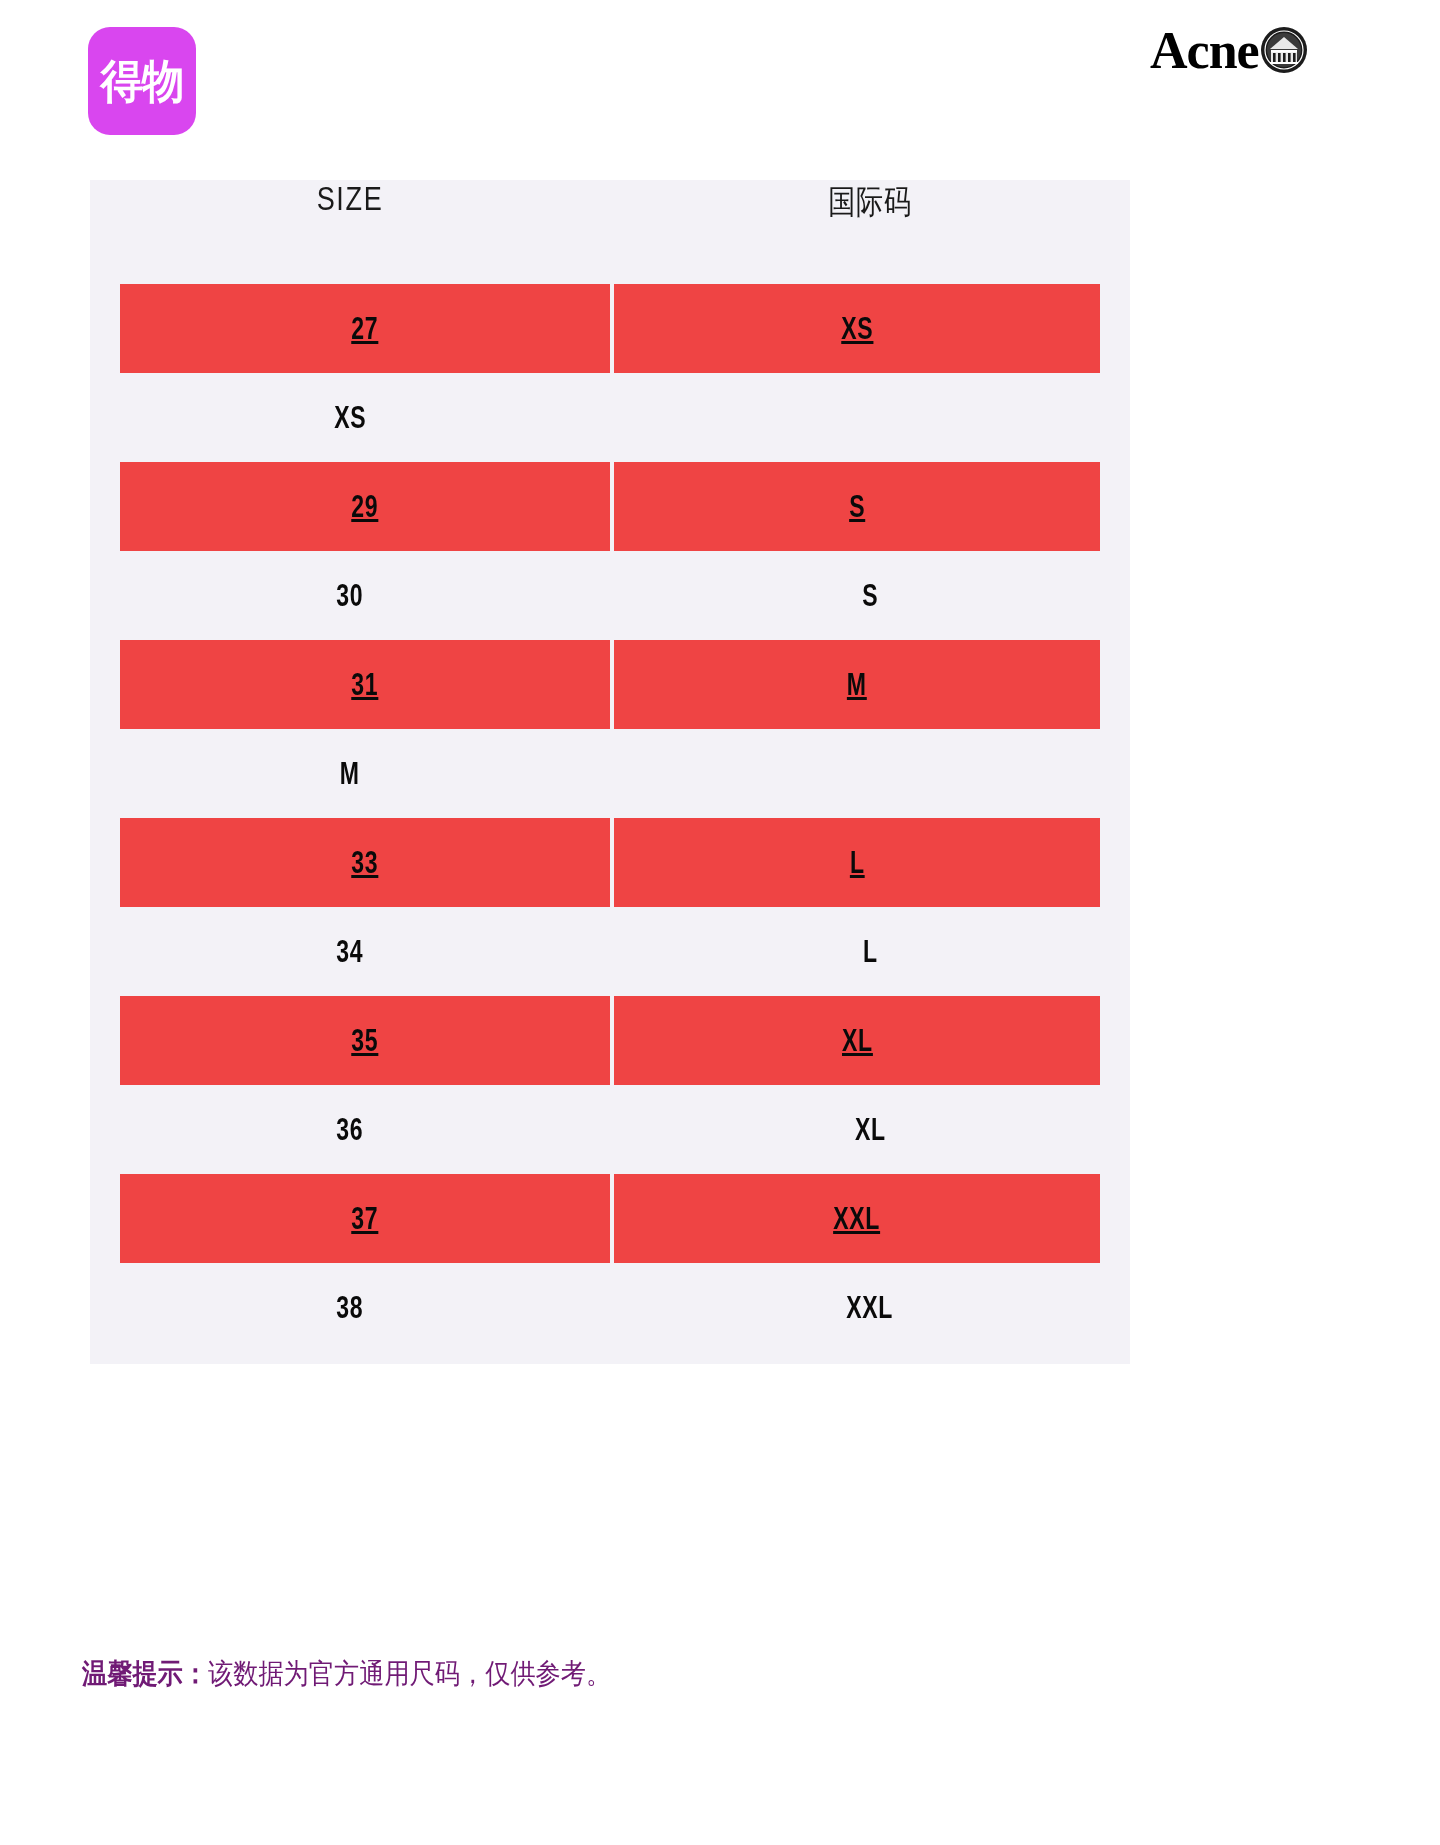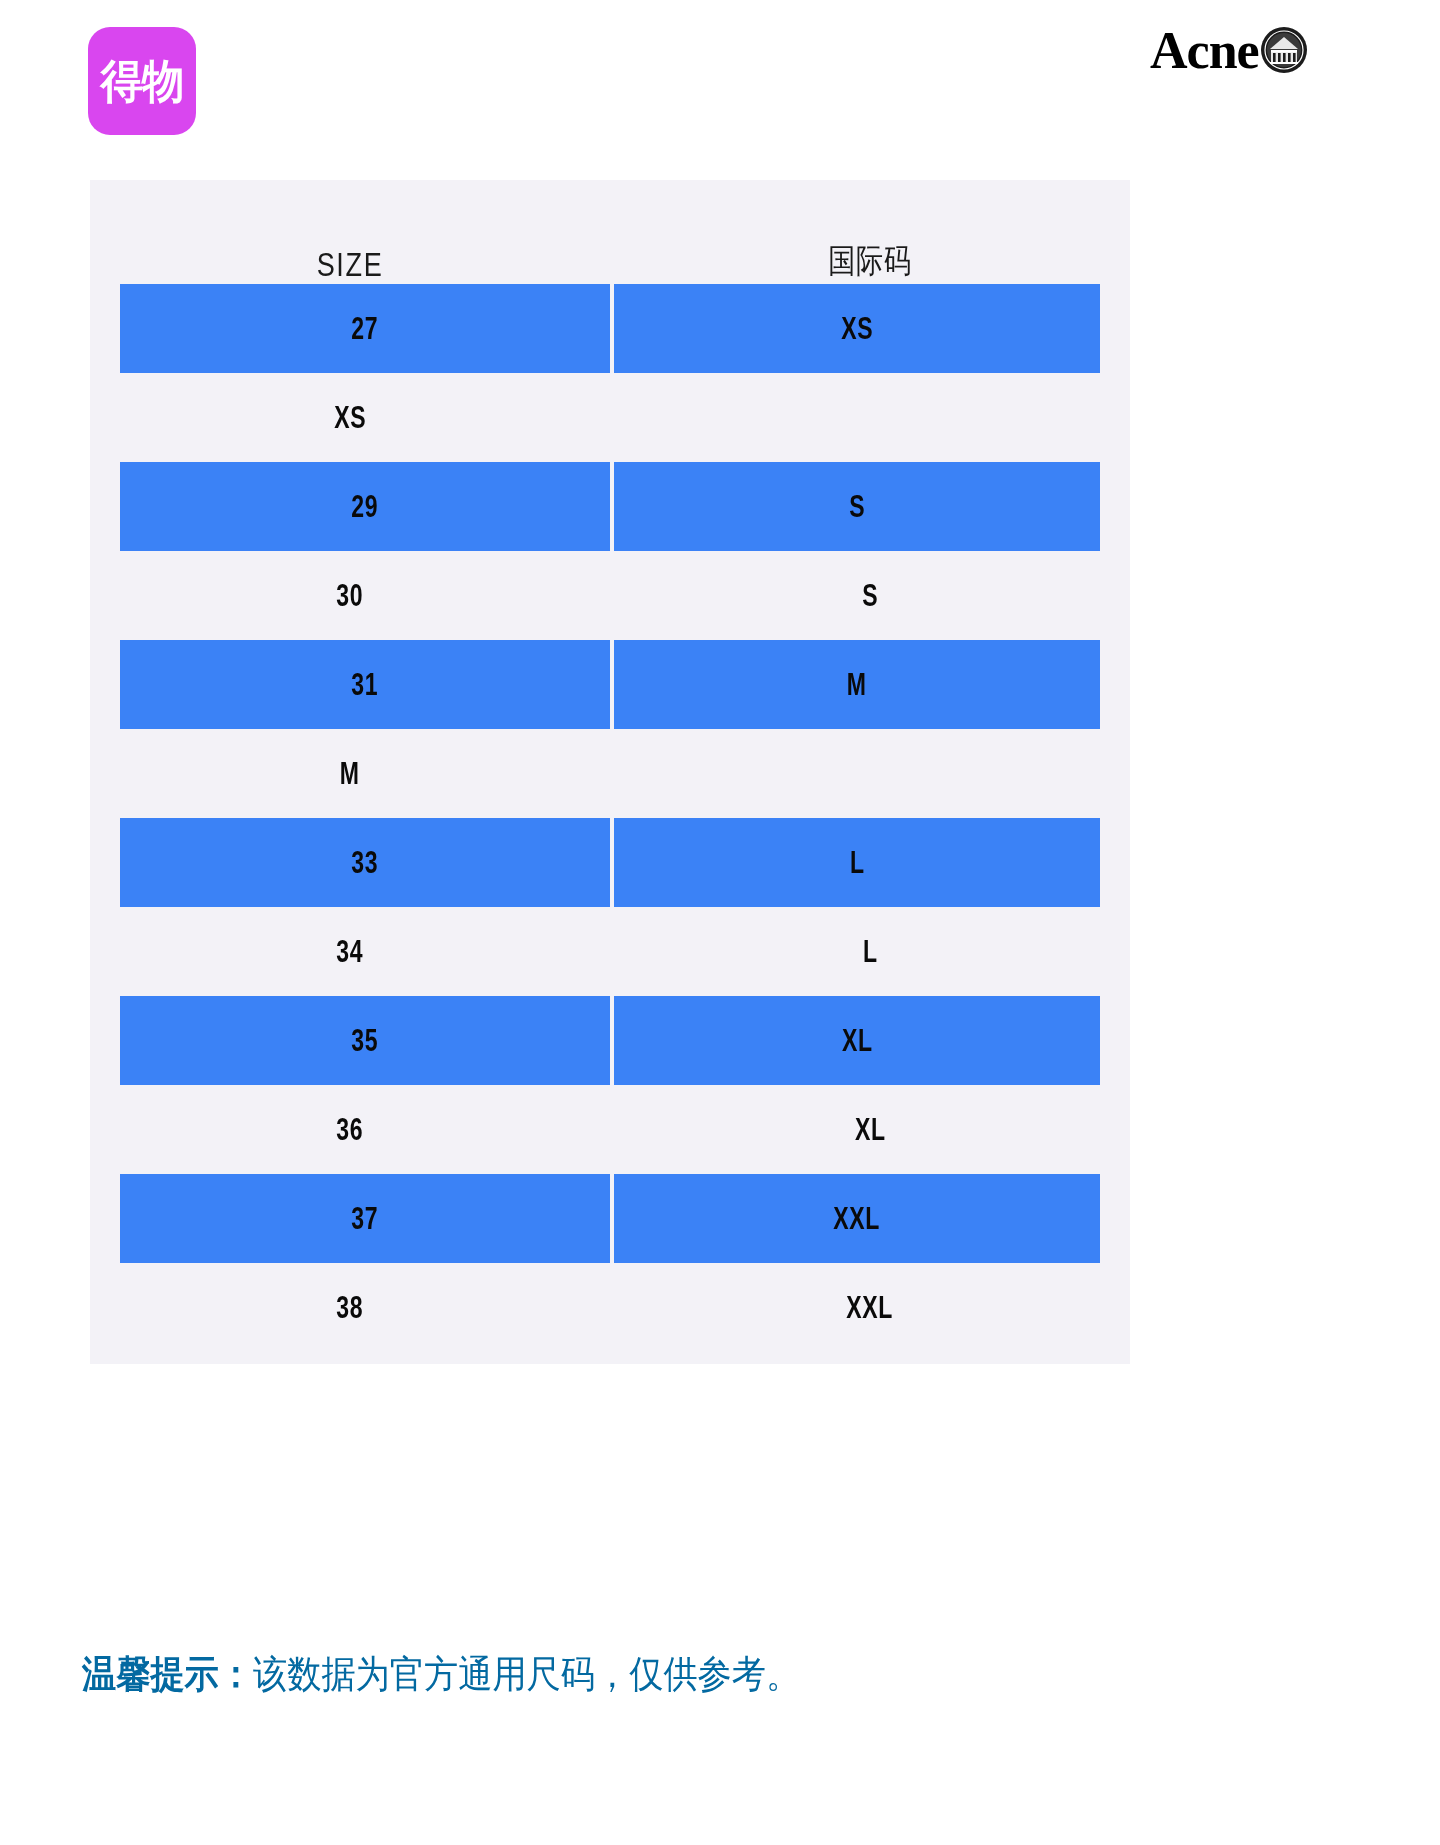"SIZE" .table-header { align-items: flex-end -> flex-start }
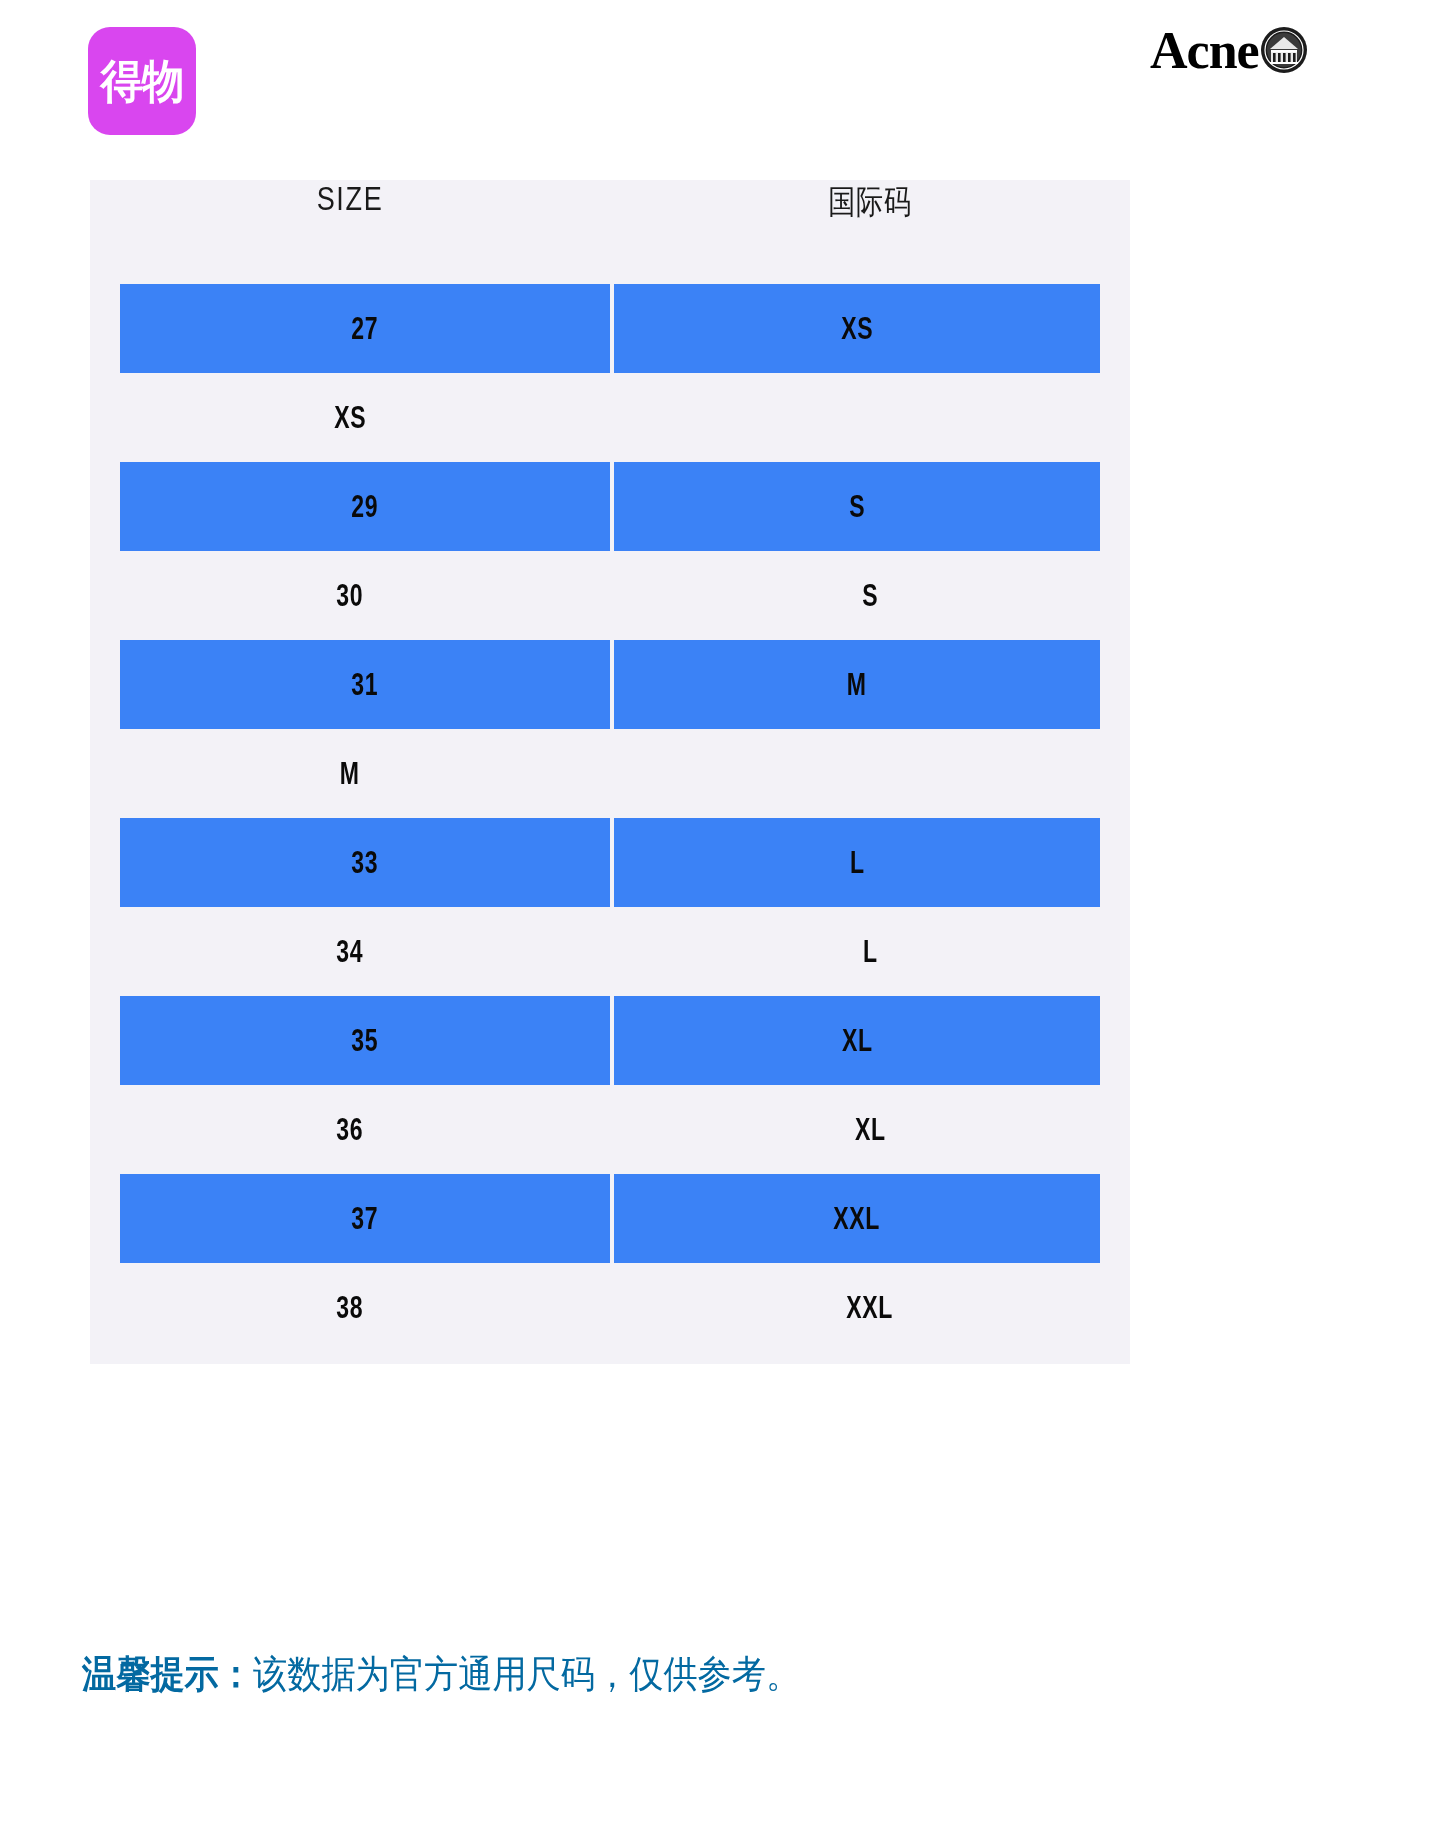"27" .row.odd .cell.col-size, .row.odd .cell.col-intl { background: #3b82f6 -> #ef4444; text-decoration: none -> underline }
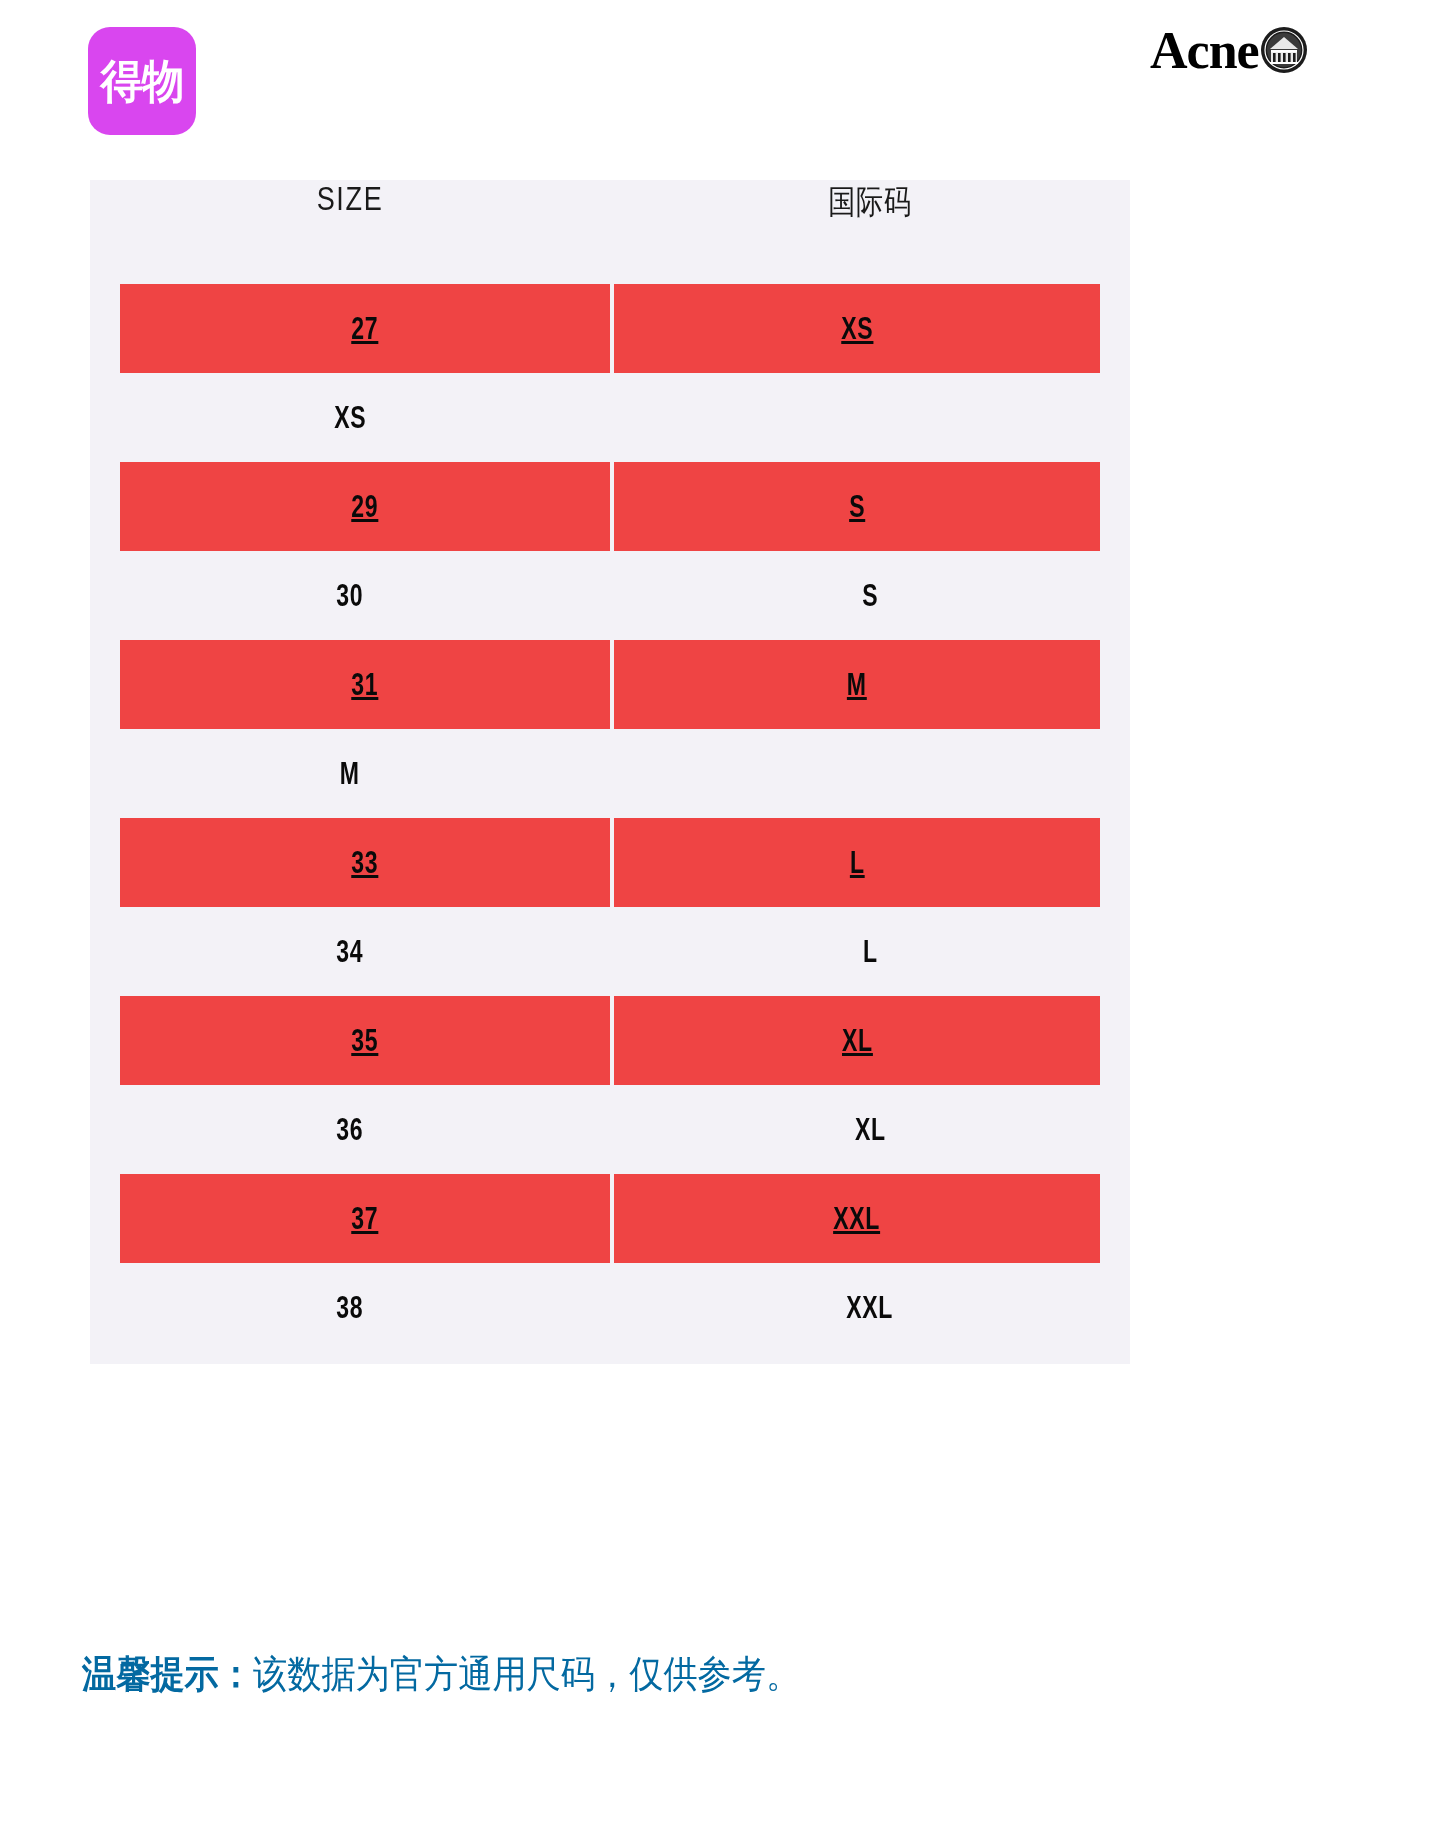"温馨提示：该数据为官方通用尺码，仅供参考。" .footer-note { color: #0369a1 -> #701a75; font-size: 38px -> 28px }
